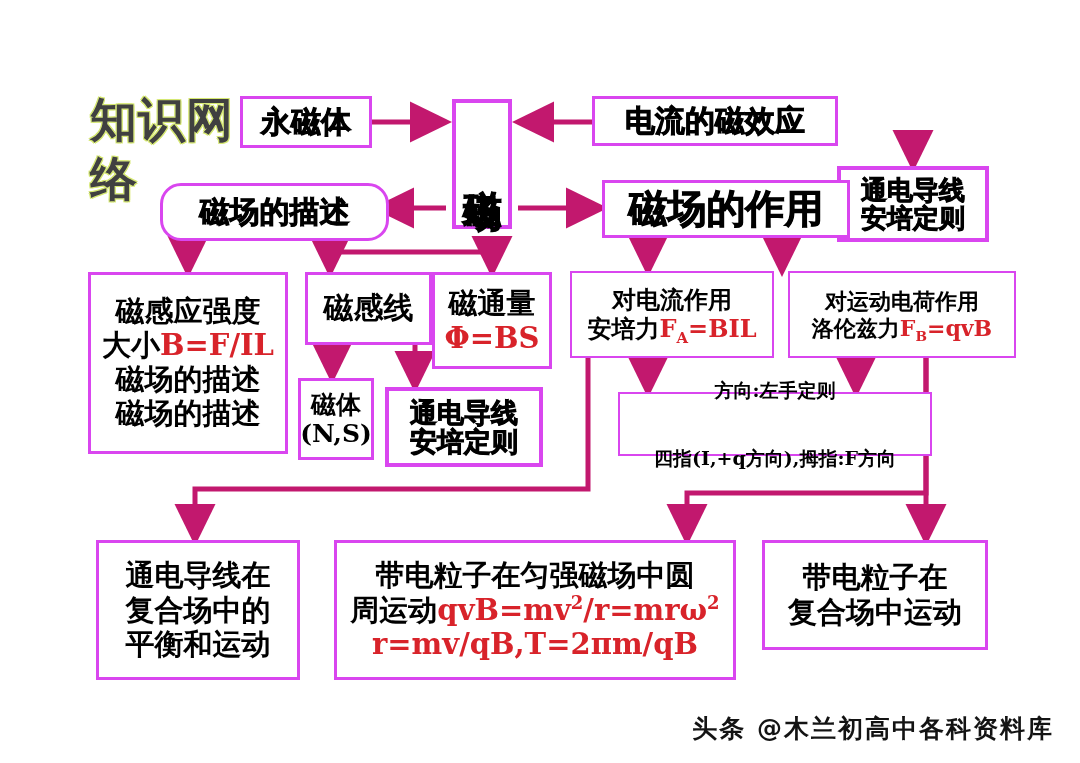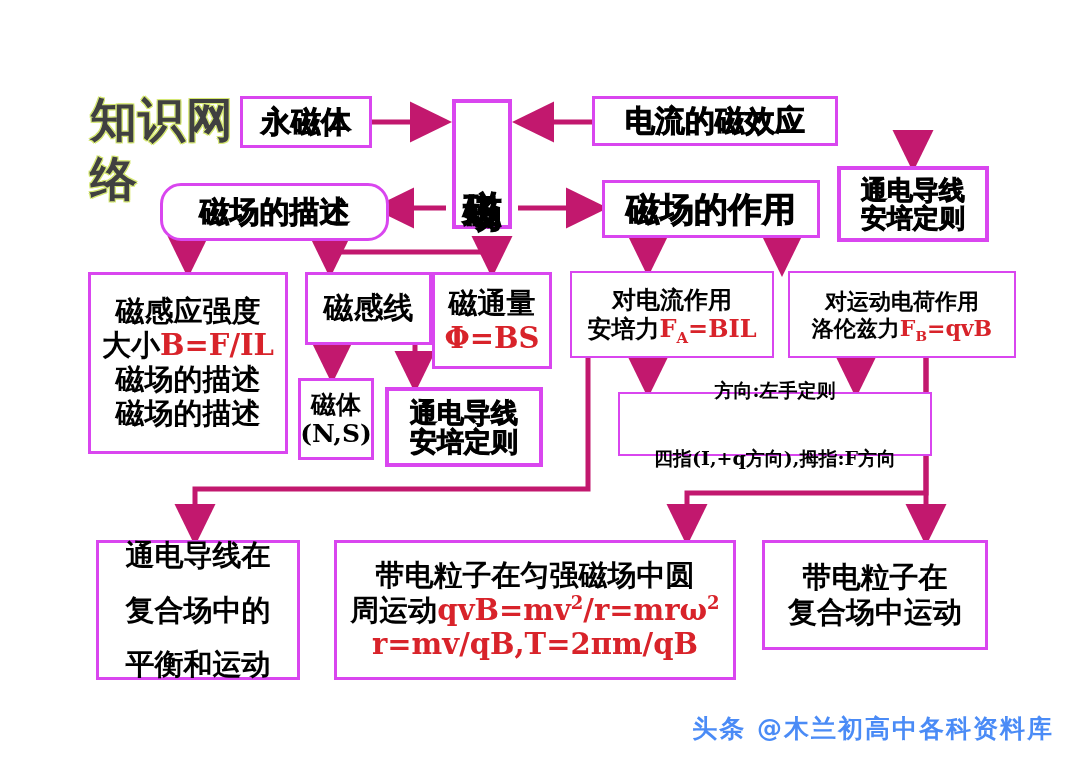"磁场的作用" div.box { font-size: 34px -> 39px; width: 218px -> 248px }
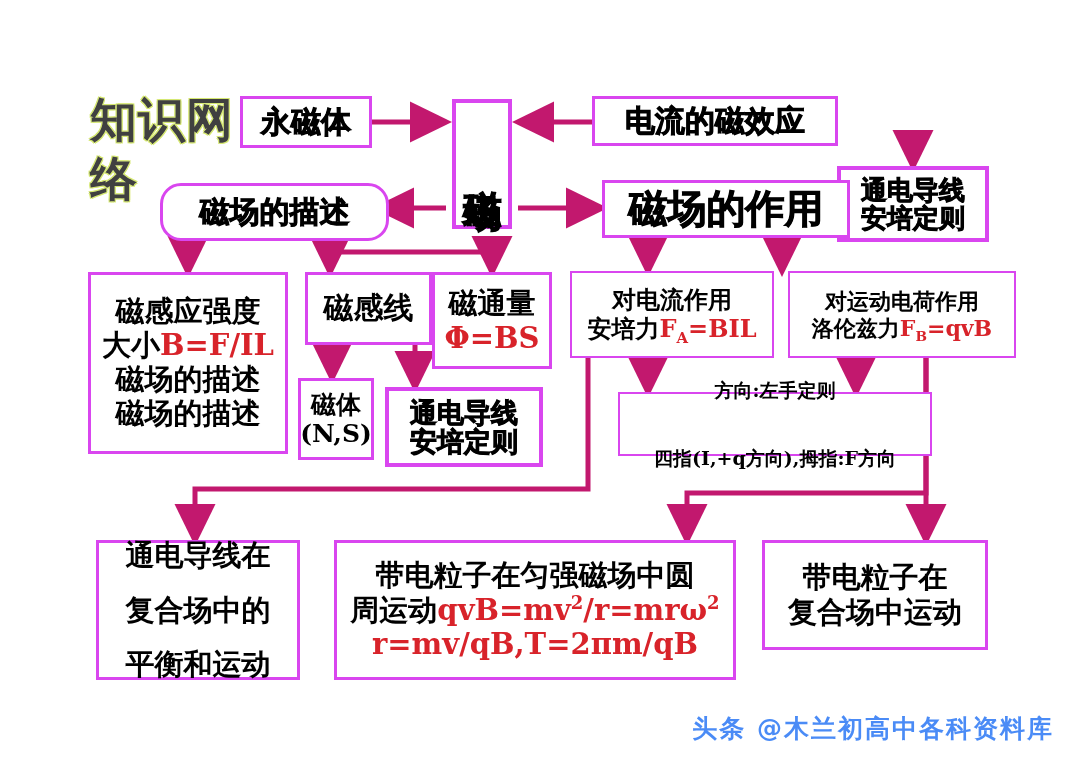"通电导线在" div.box { gap: 20px -> none }
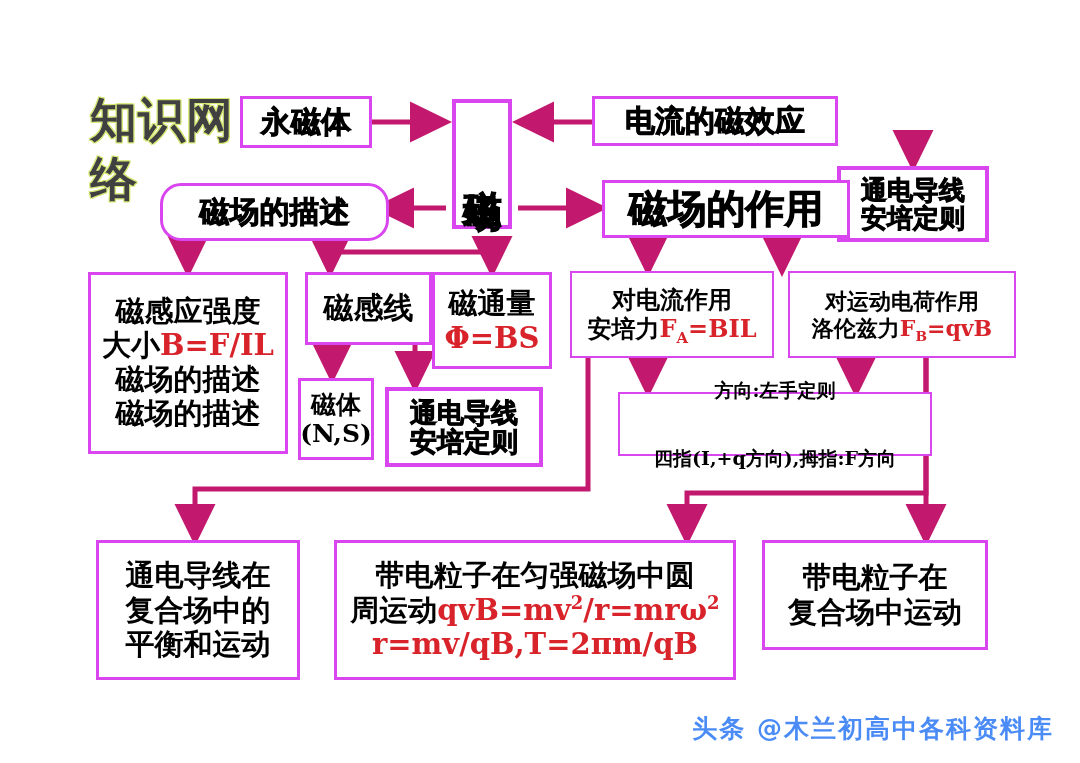"头条 @木兰初高中各科资料库" #watermark { color: #3b82f6 -> #000000 }
